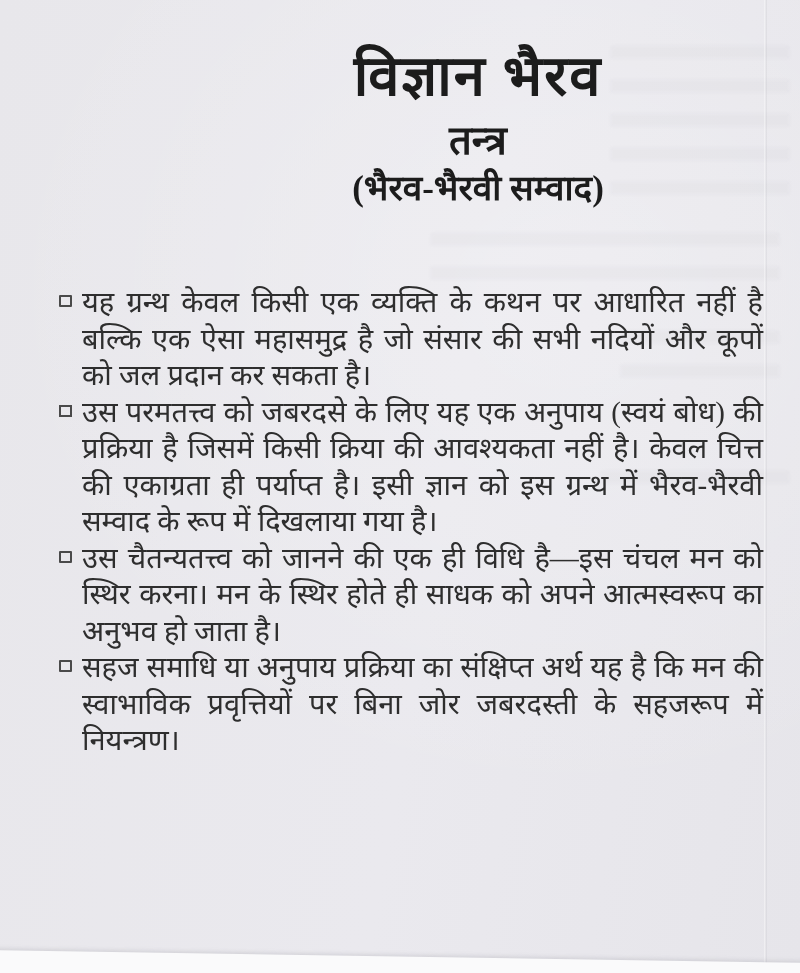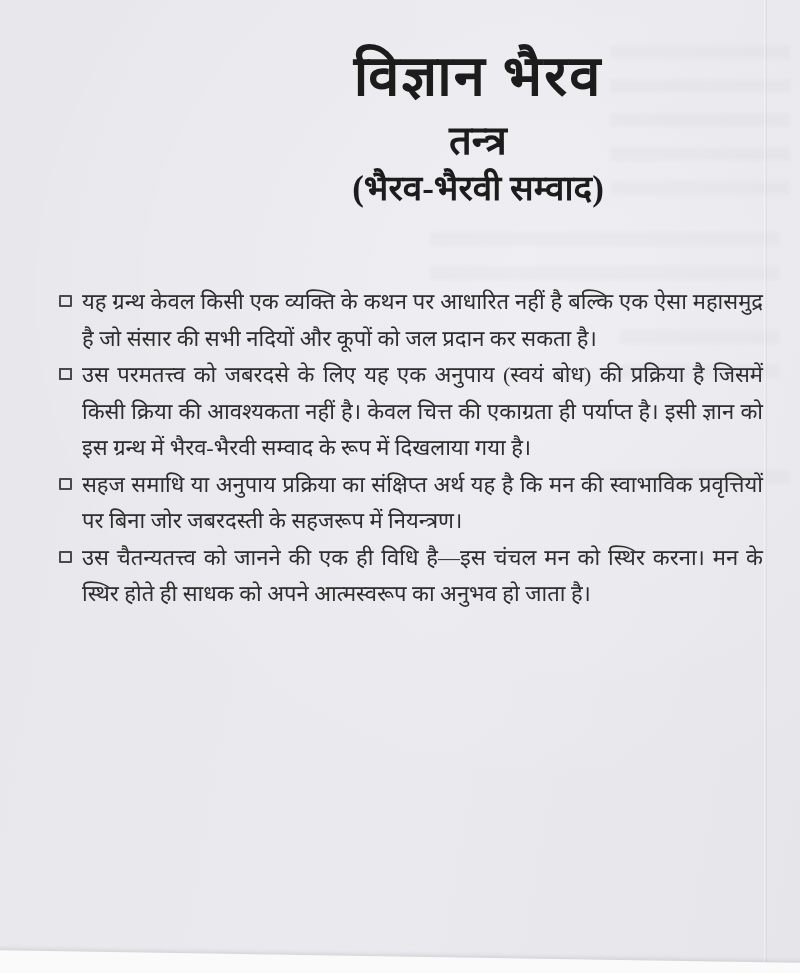"यह ग्रन्थ केवल किसी एक" .bullets li { font-size: 22px -> 29px }
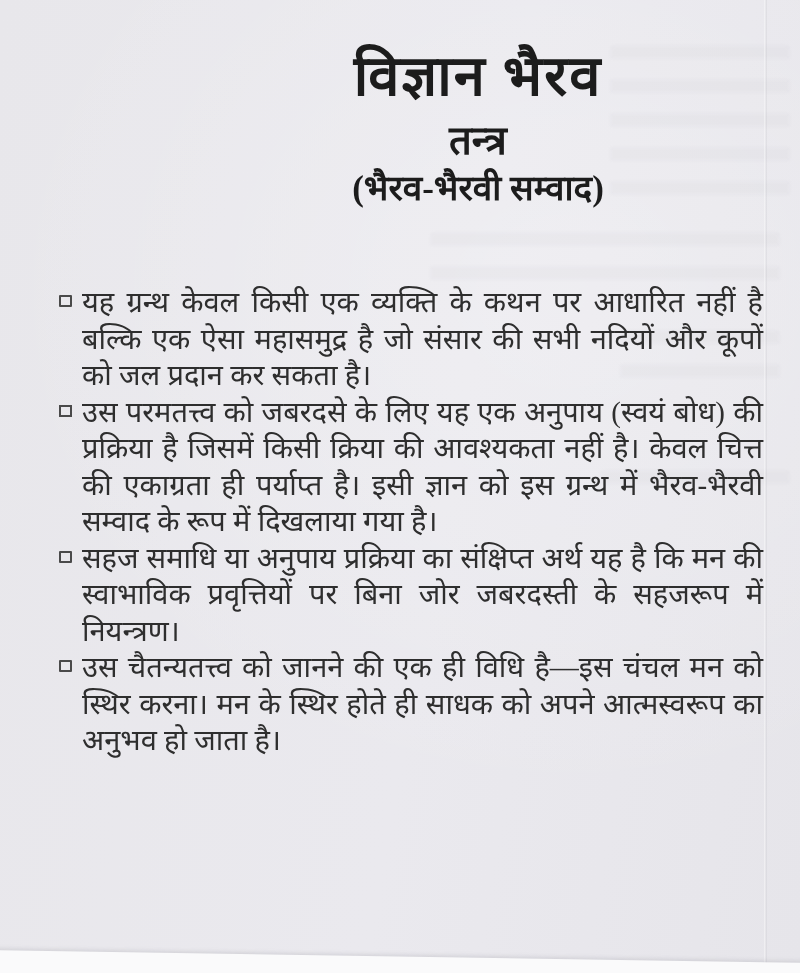"सहज समाधि या अनुपाय प्रक्रिया" li { order: before "उस चैतन्यतत्त्व को जानने की" -> after "उस चैतन्यतत्त्व को जानने की" }
